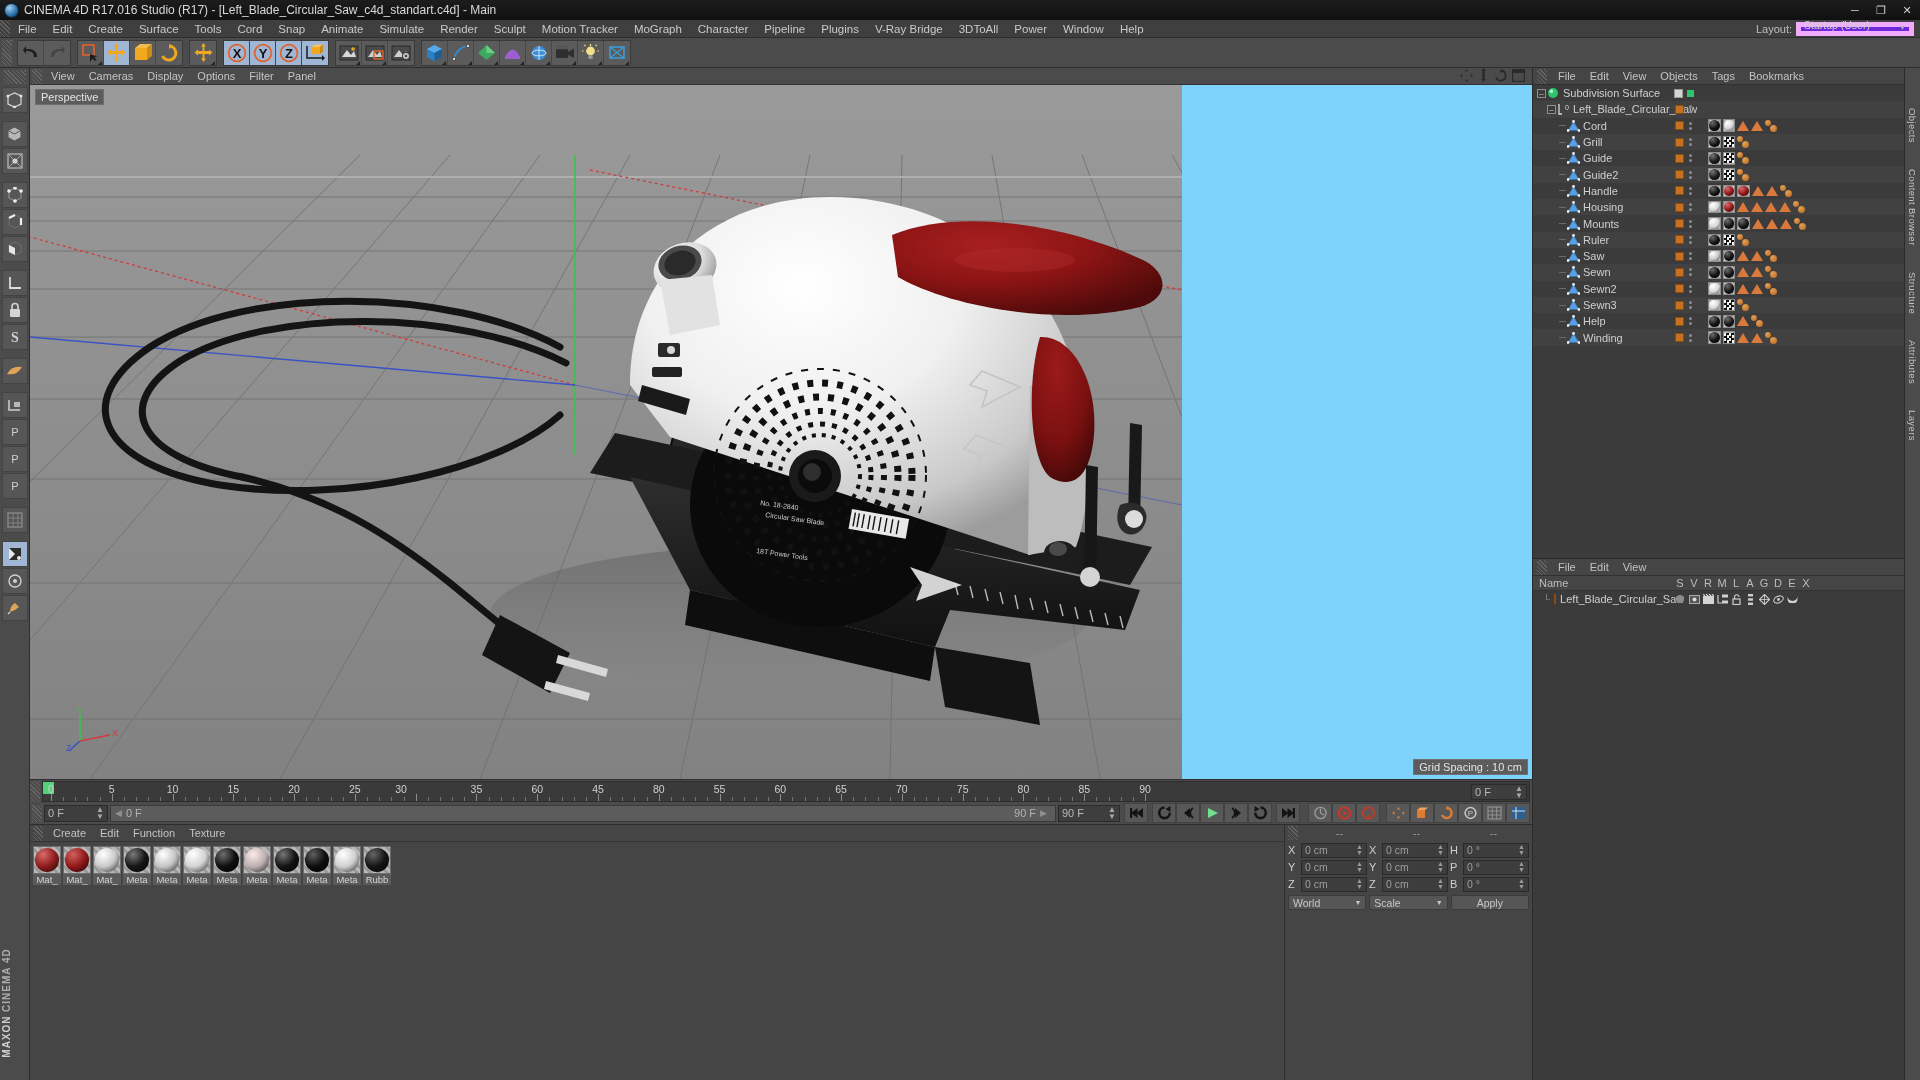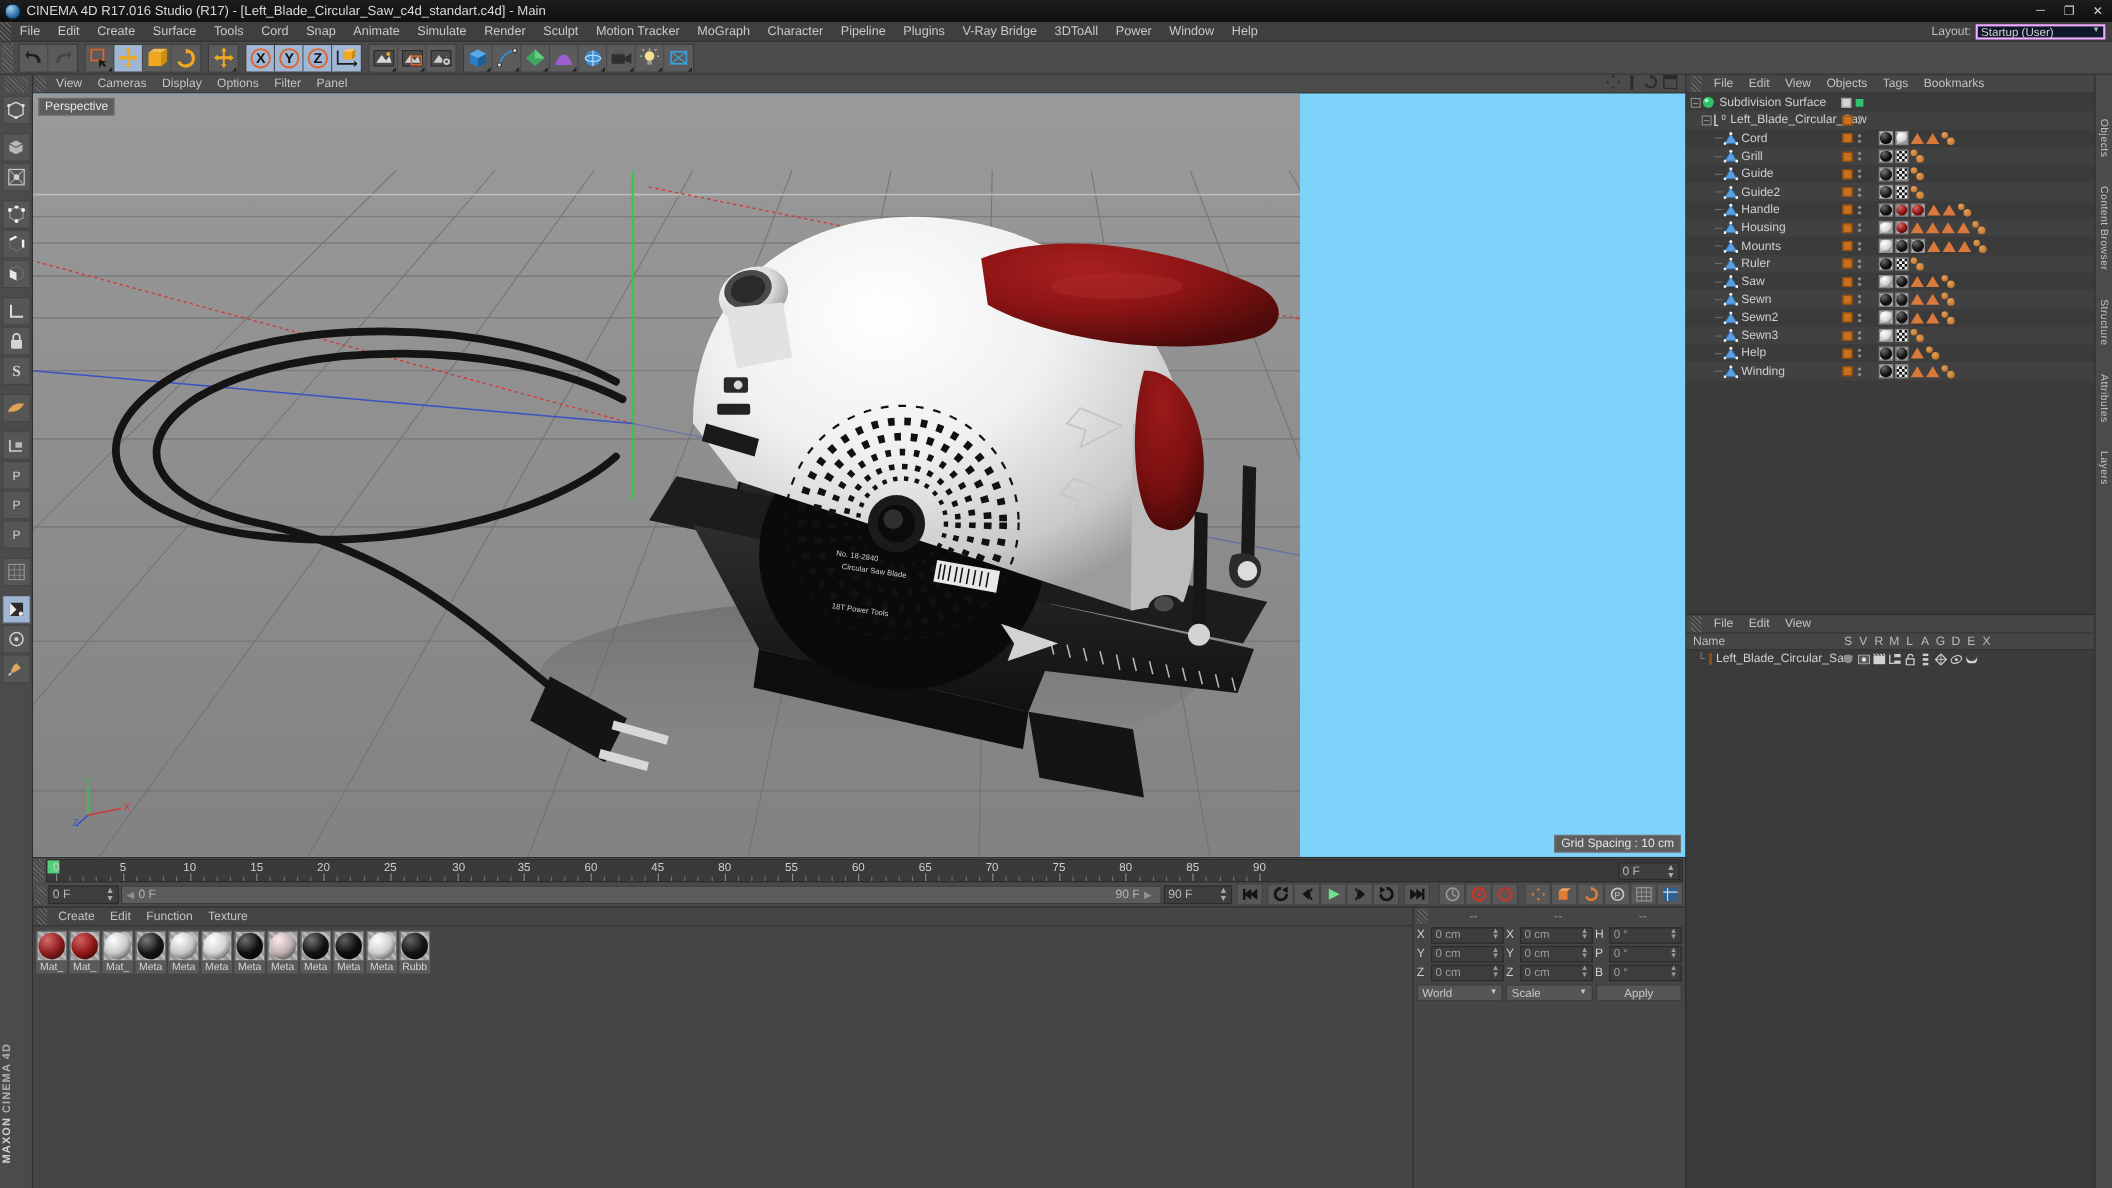"Startup (User)" #layoutbox .lsel { align-items: flex-start -> flex-end; background: #0f172a -> #6d28d9; border: 2px solid #f0abfc -> 5px solid #f0abfc }
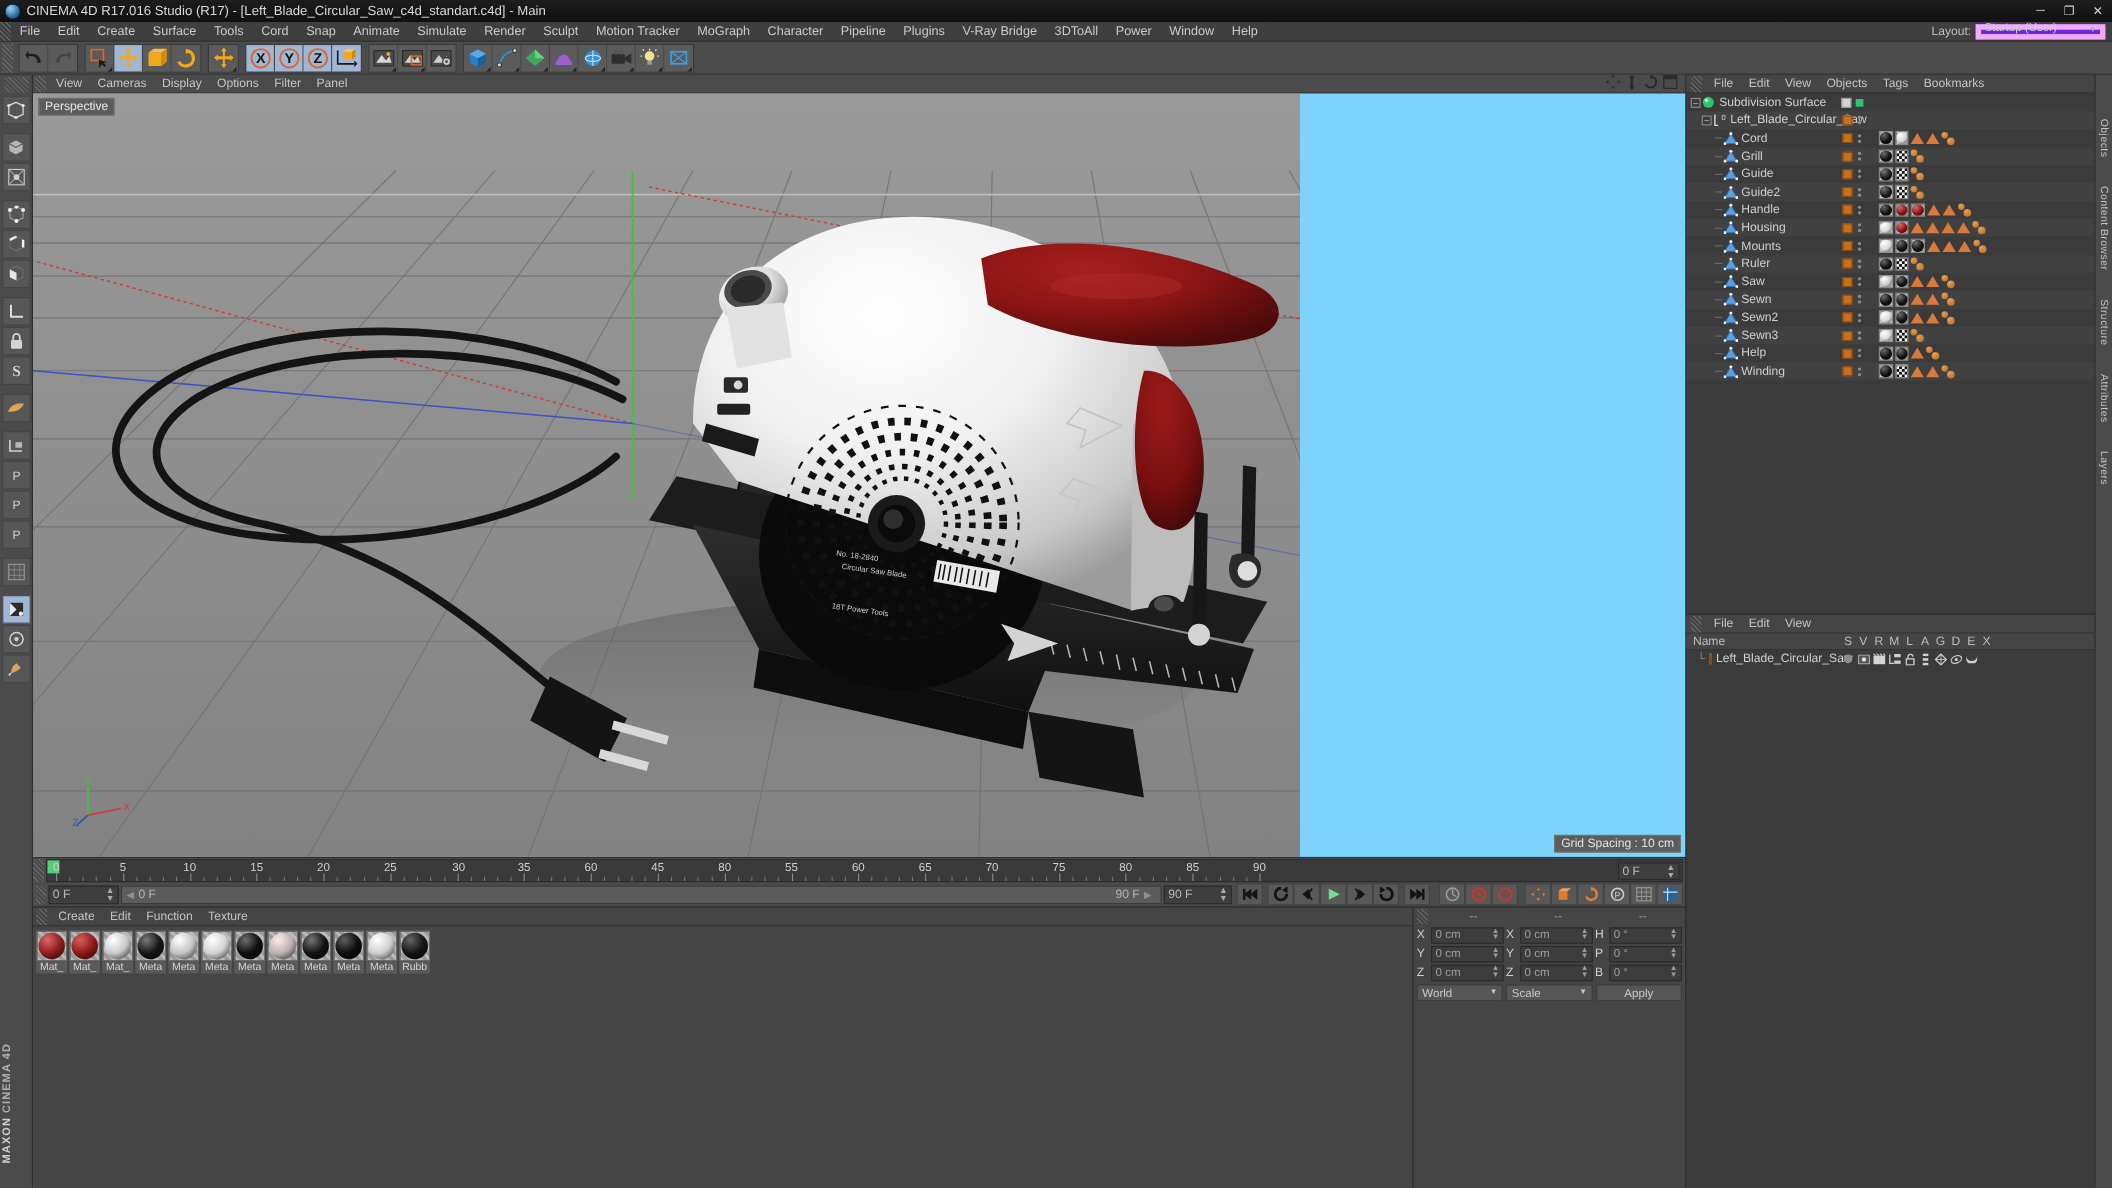"30" div.tlnum { left: 374px -> 358px }
